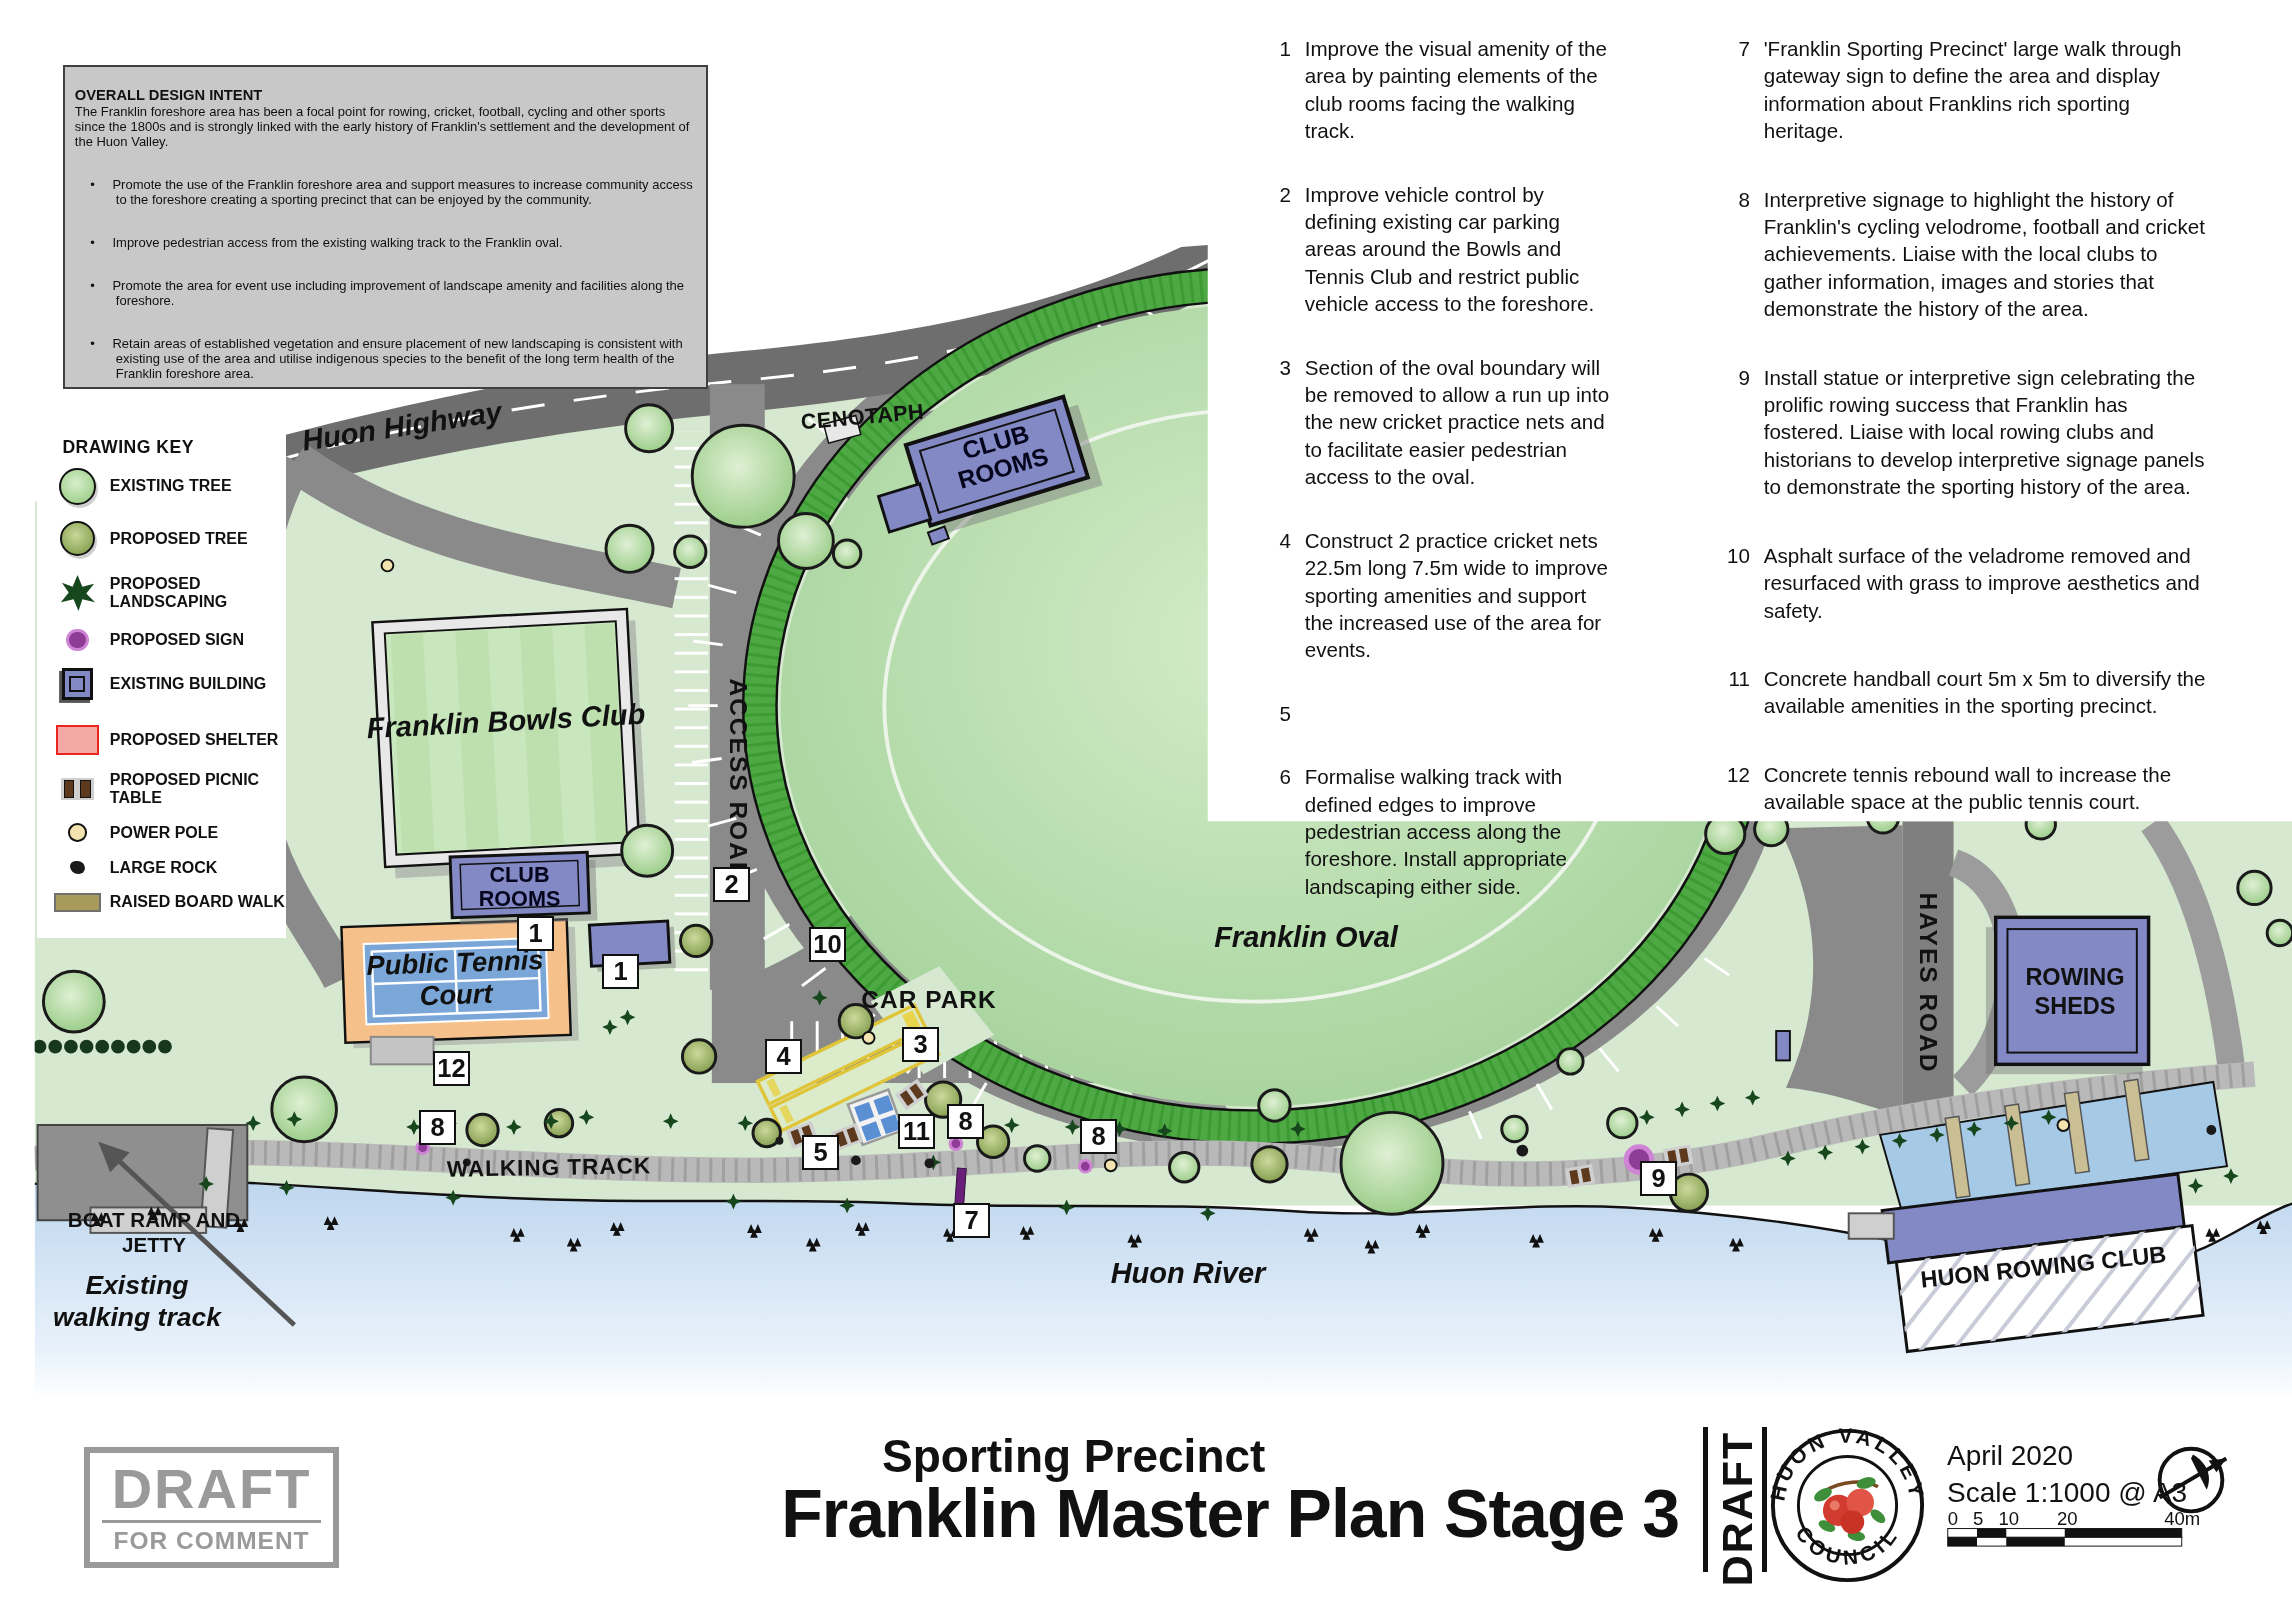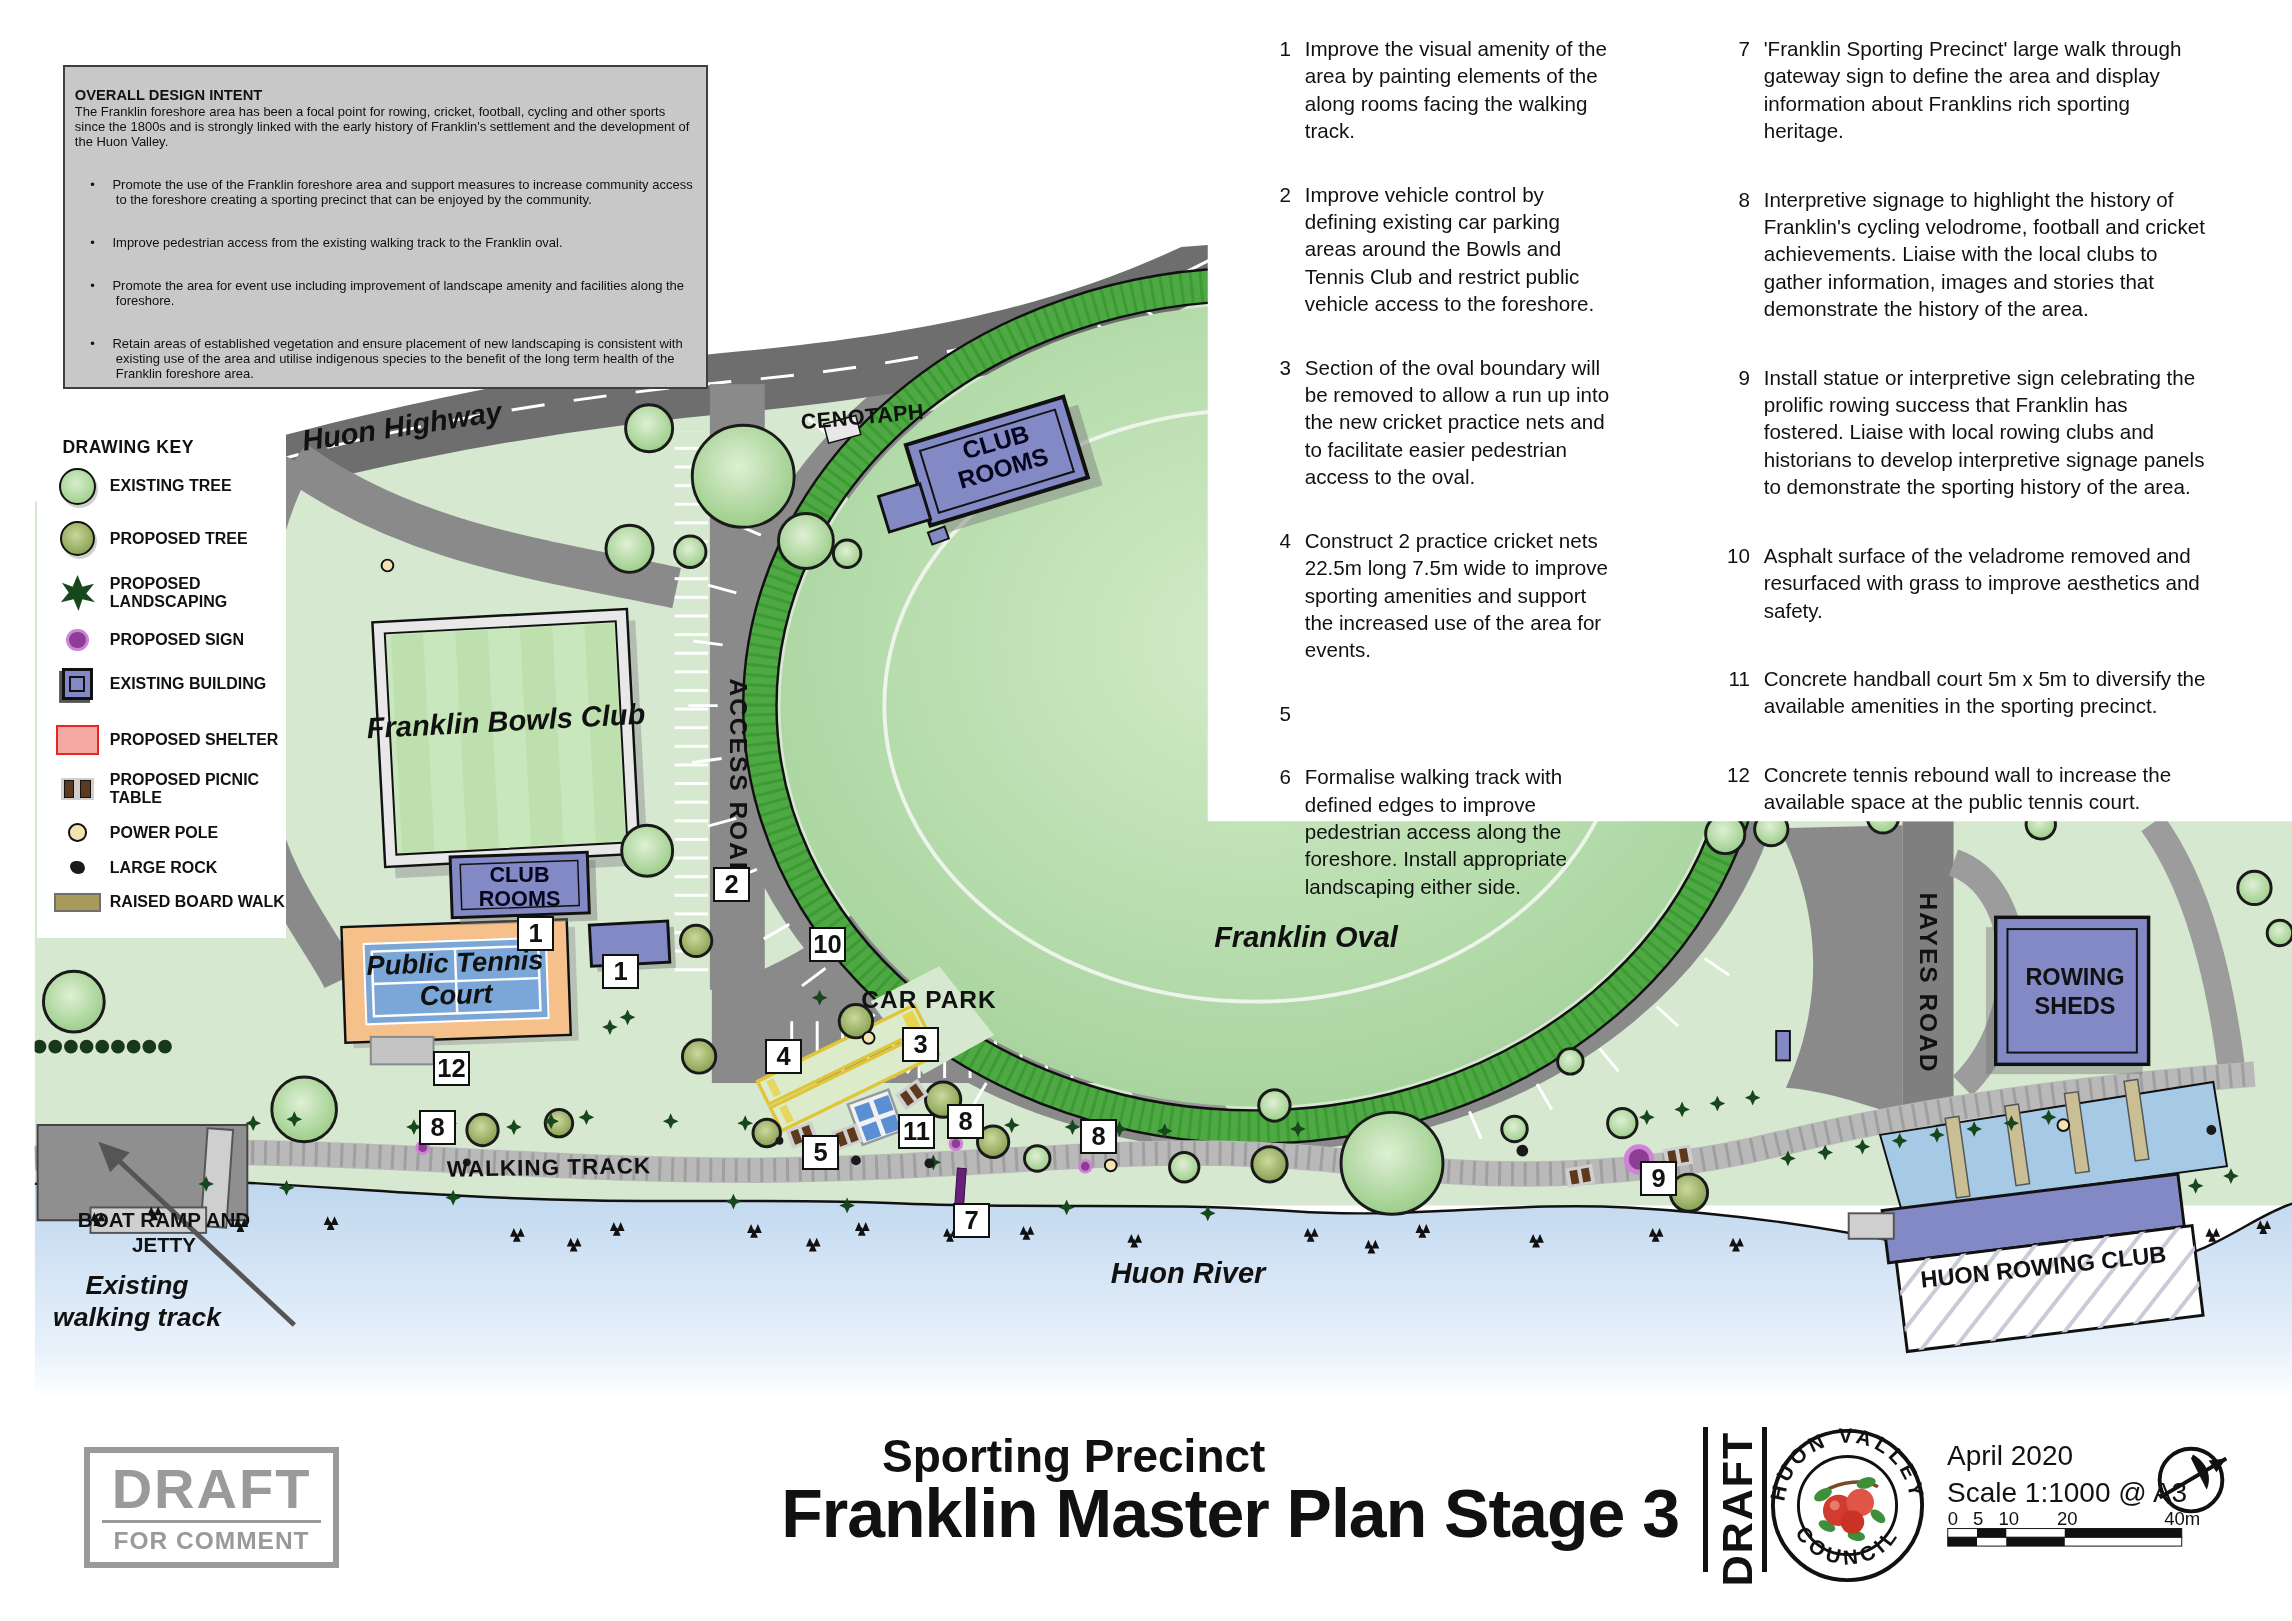"Improve the visual amenity of" div.t { text: along -> club }
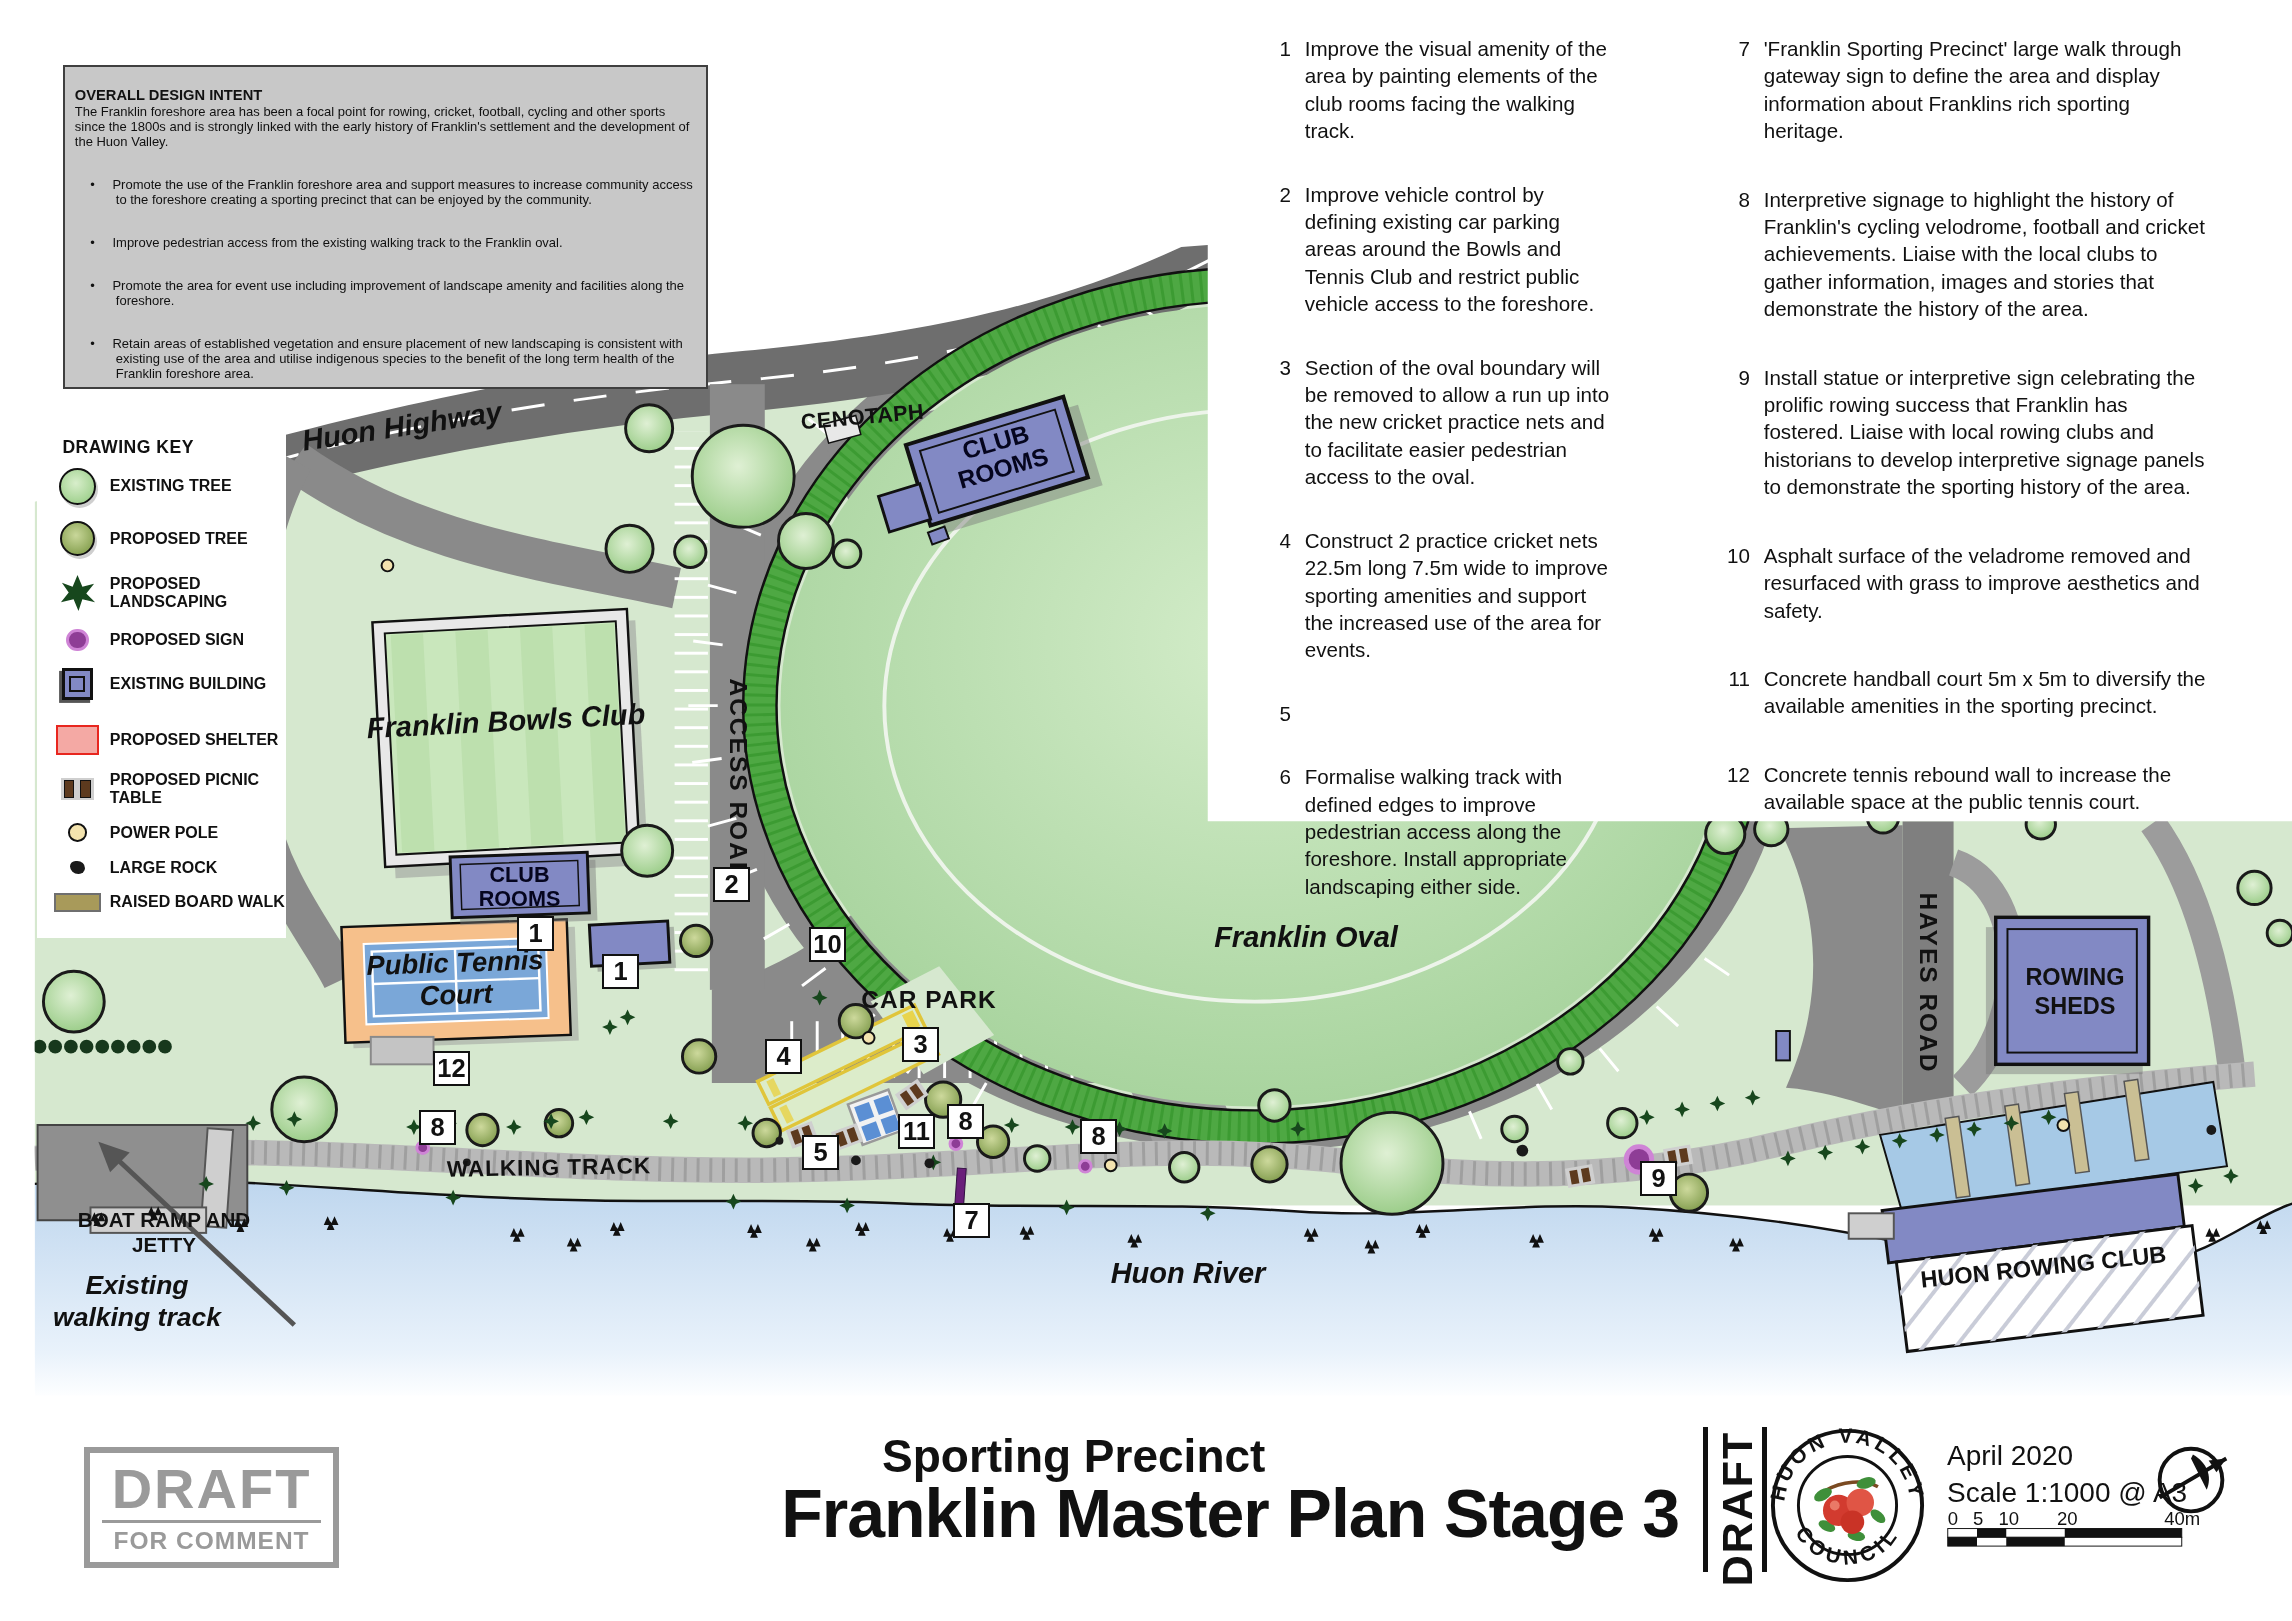"BOAT RAMP AND JETTY" div.mlab { left: 76px -> 66px }
